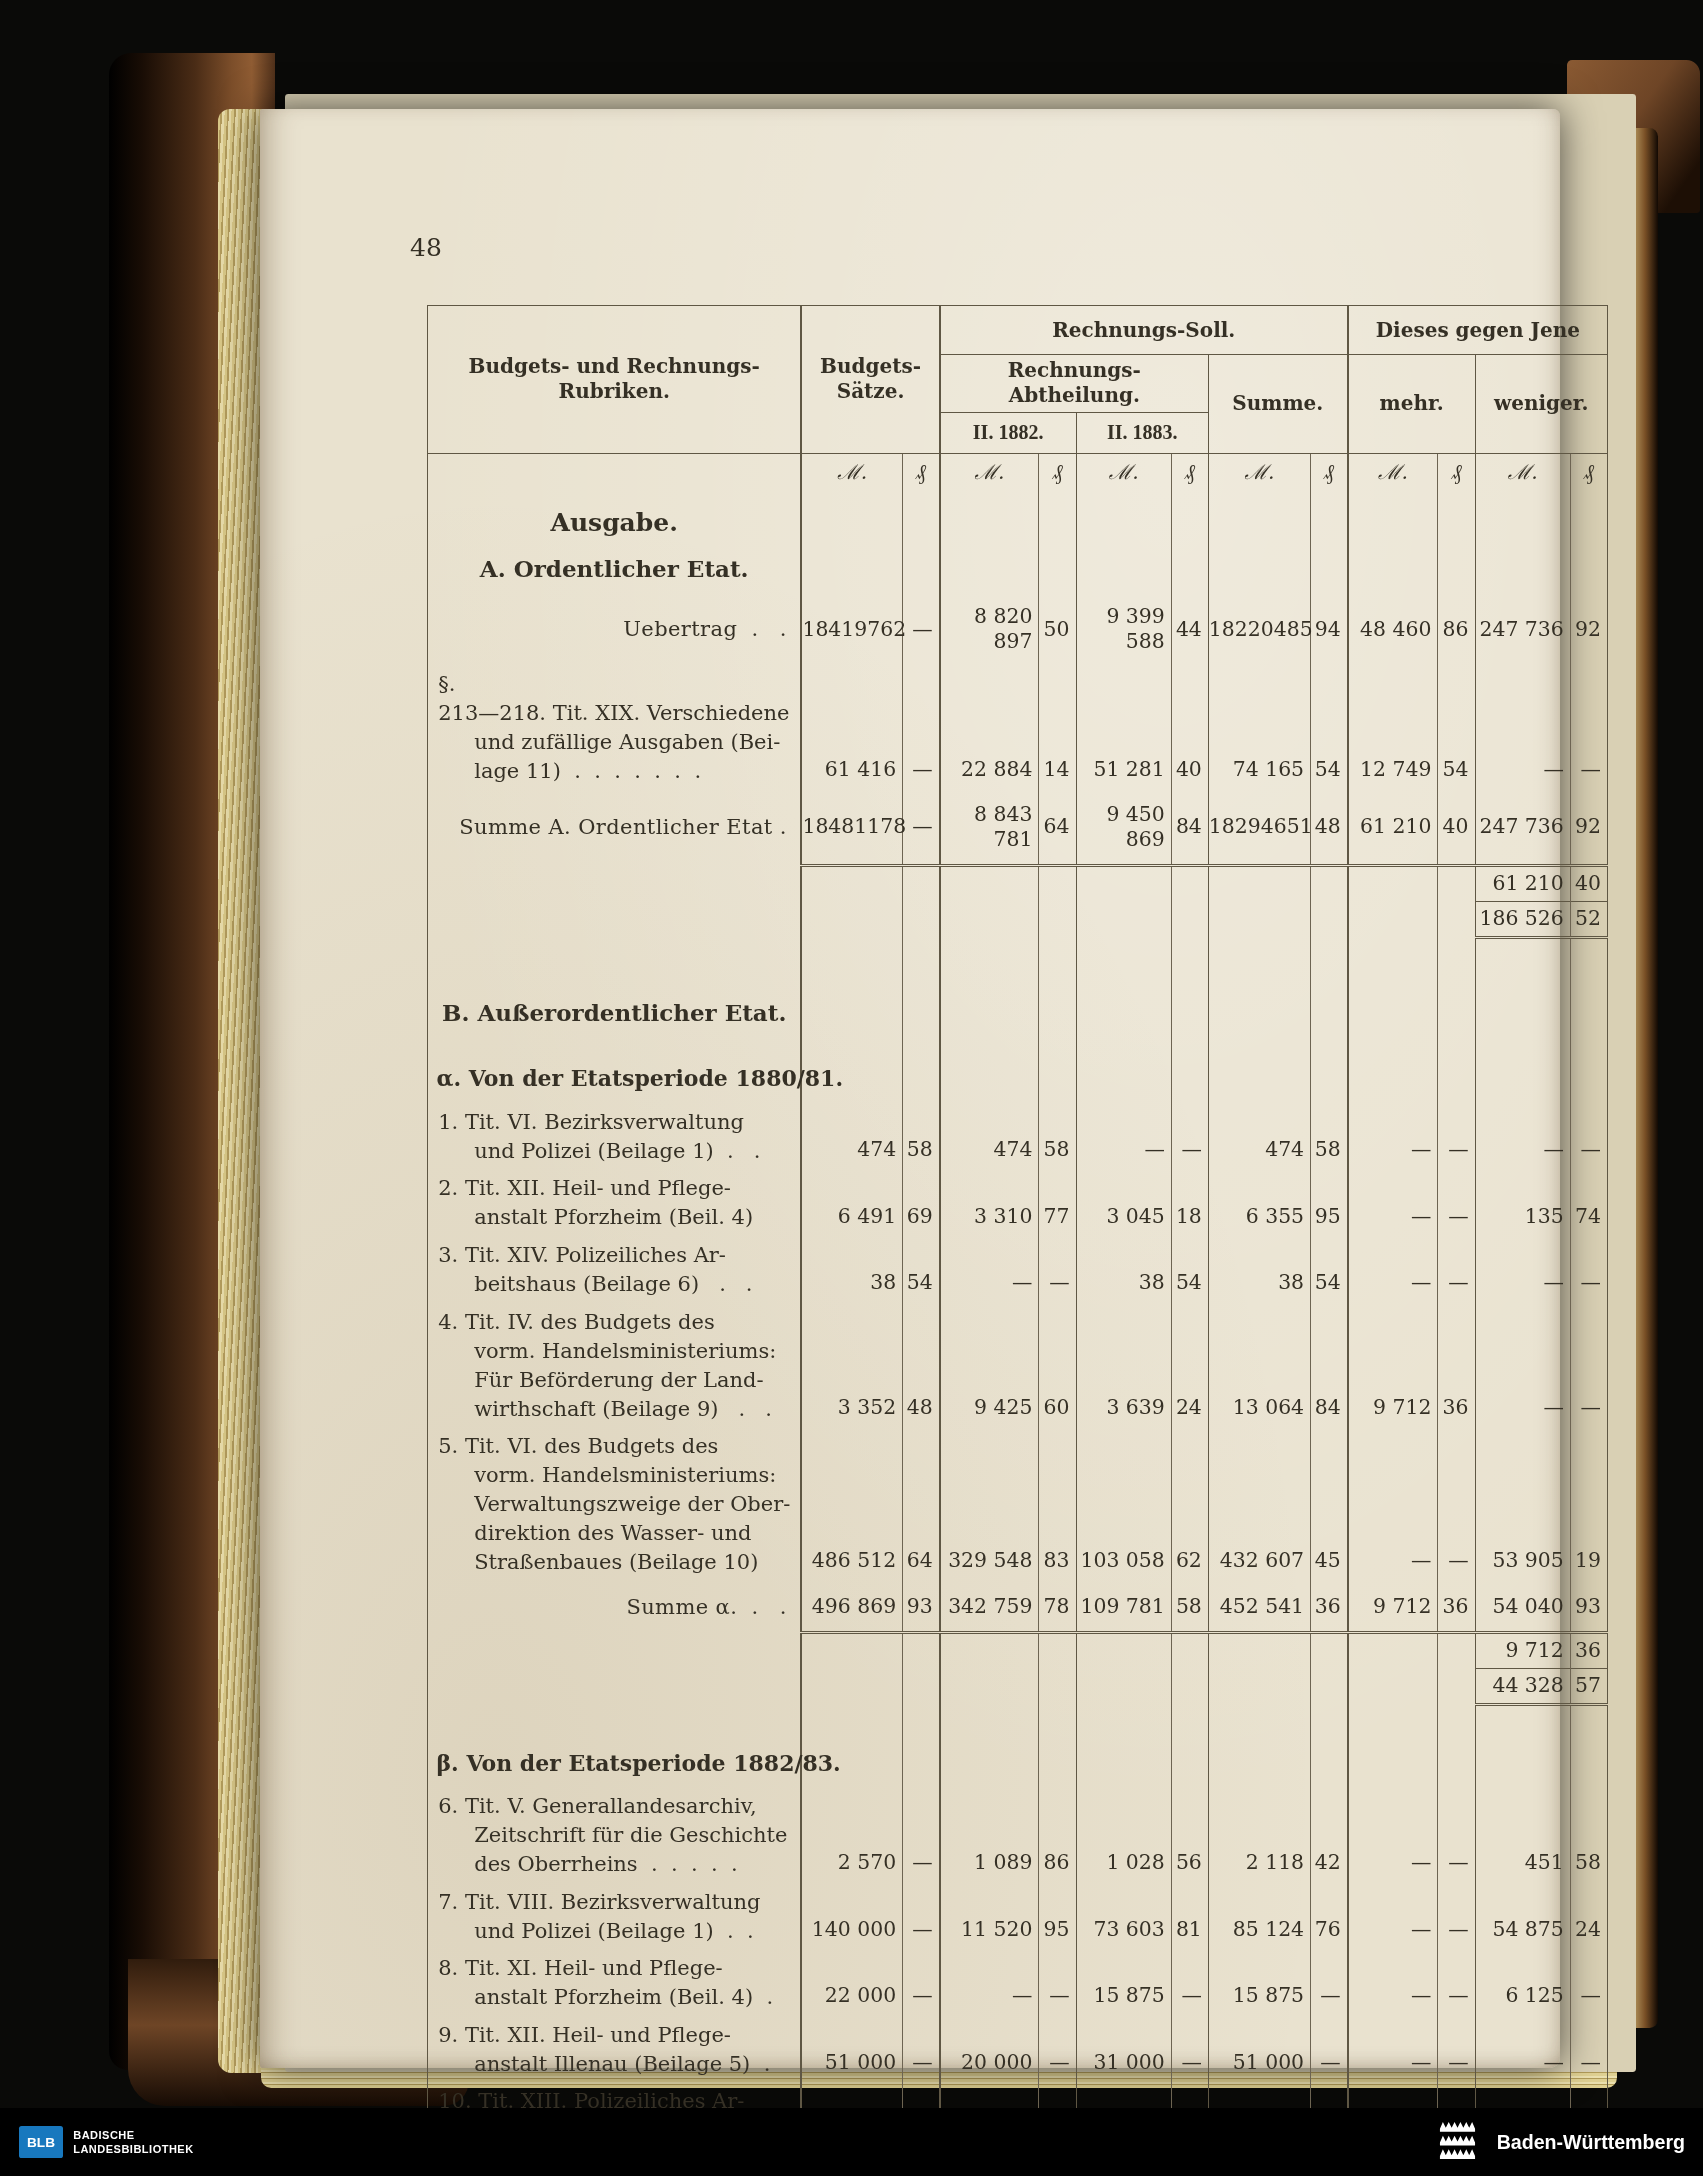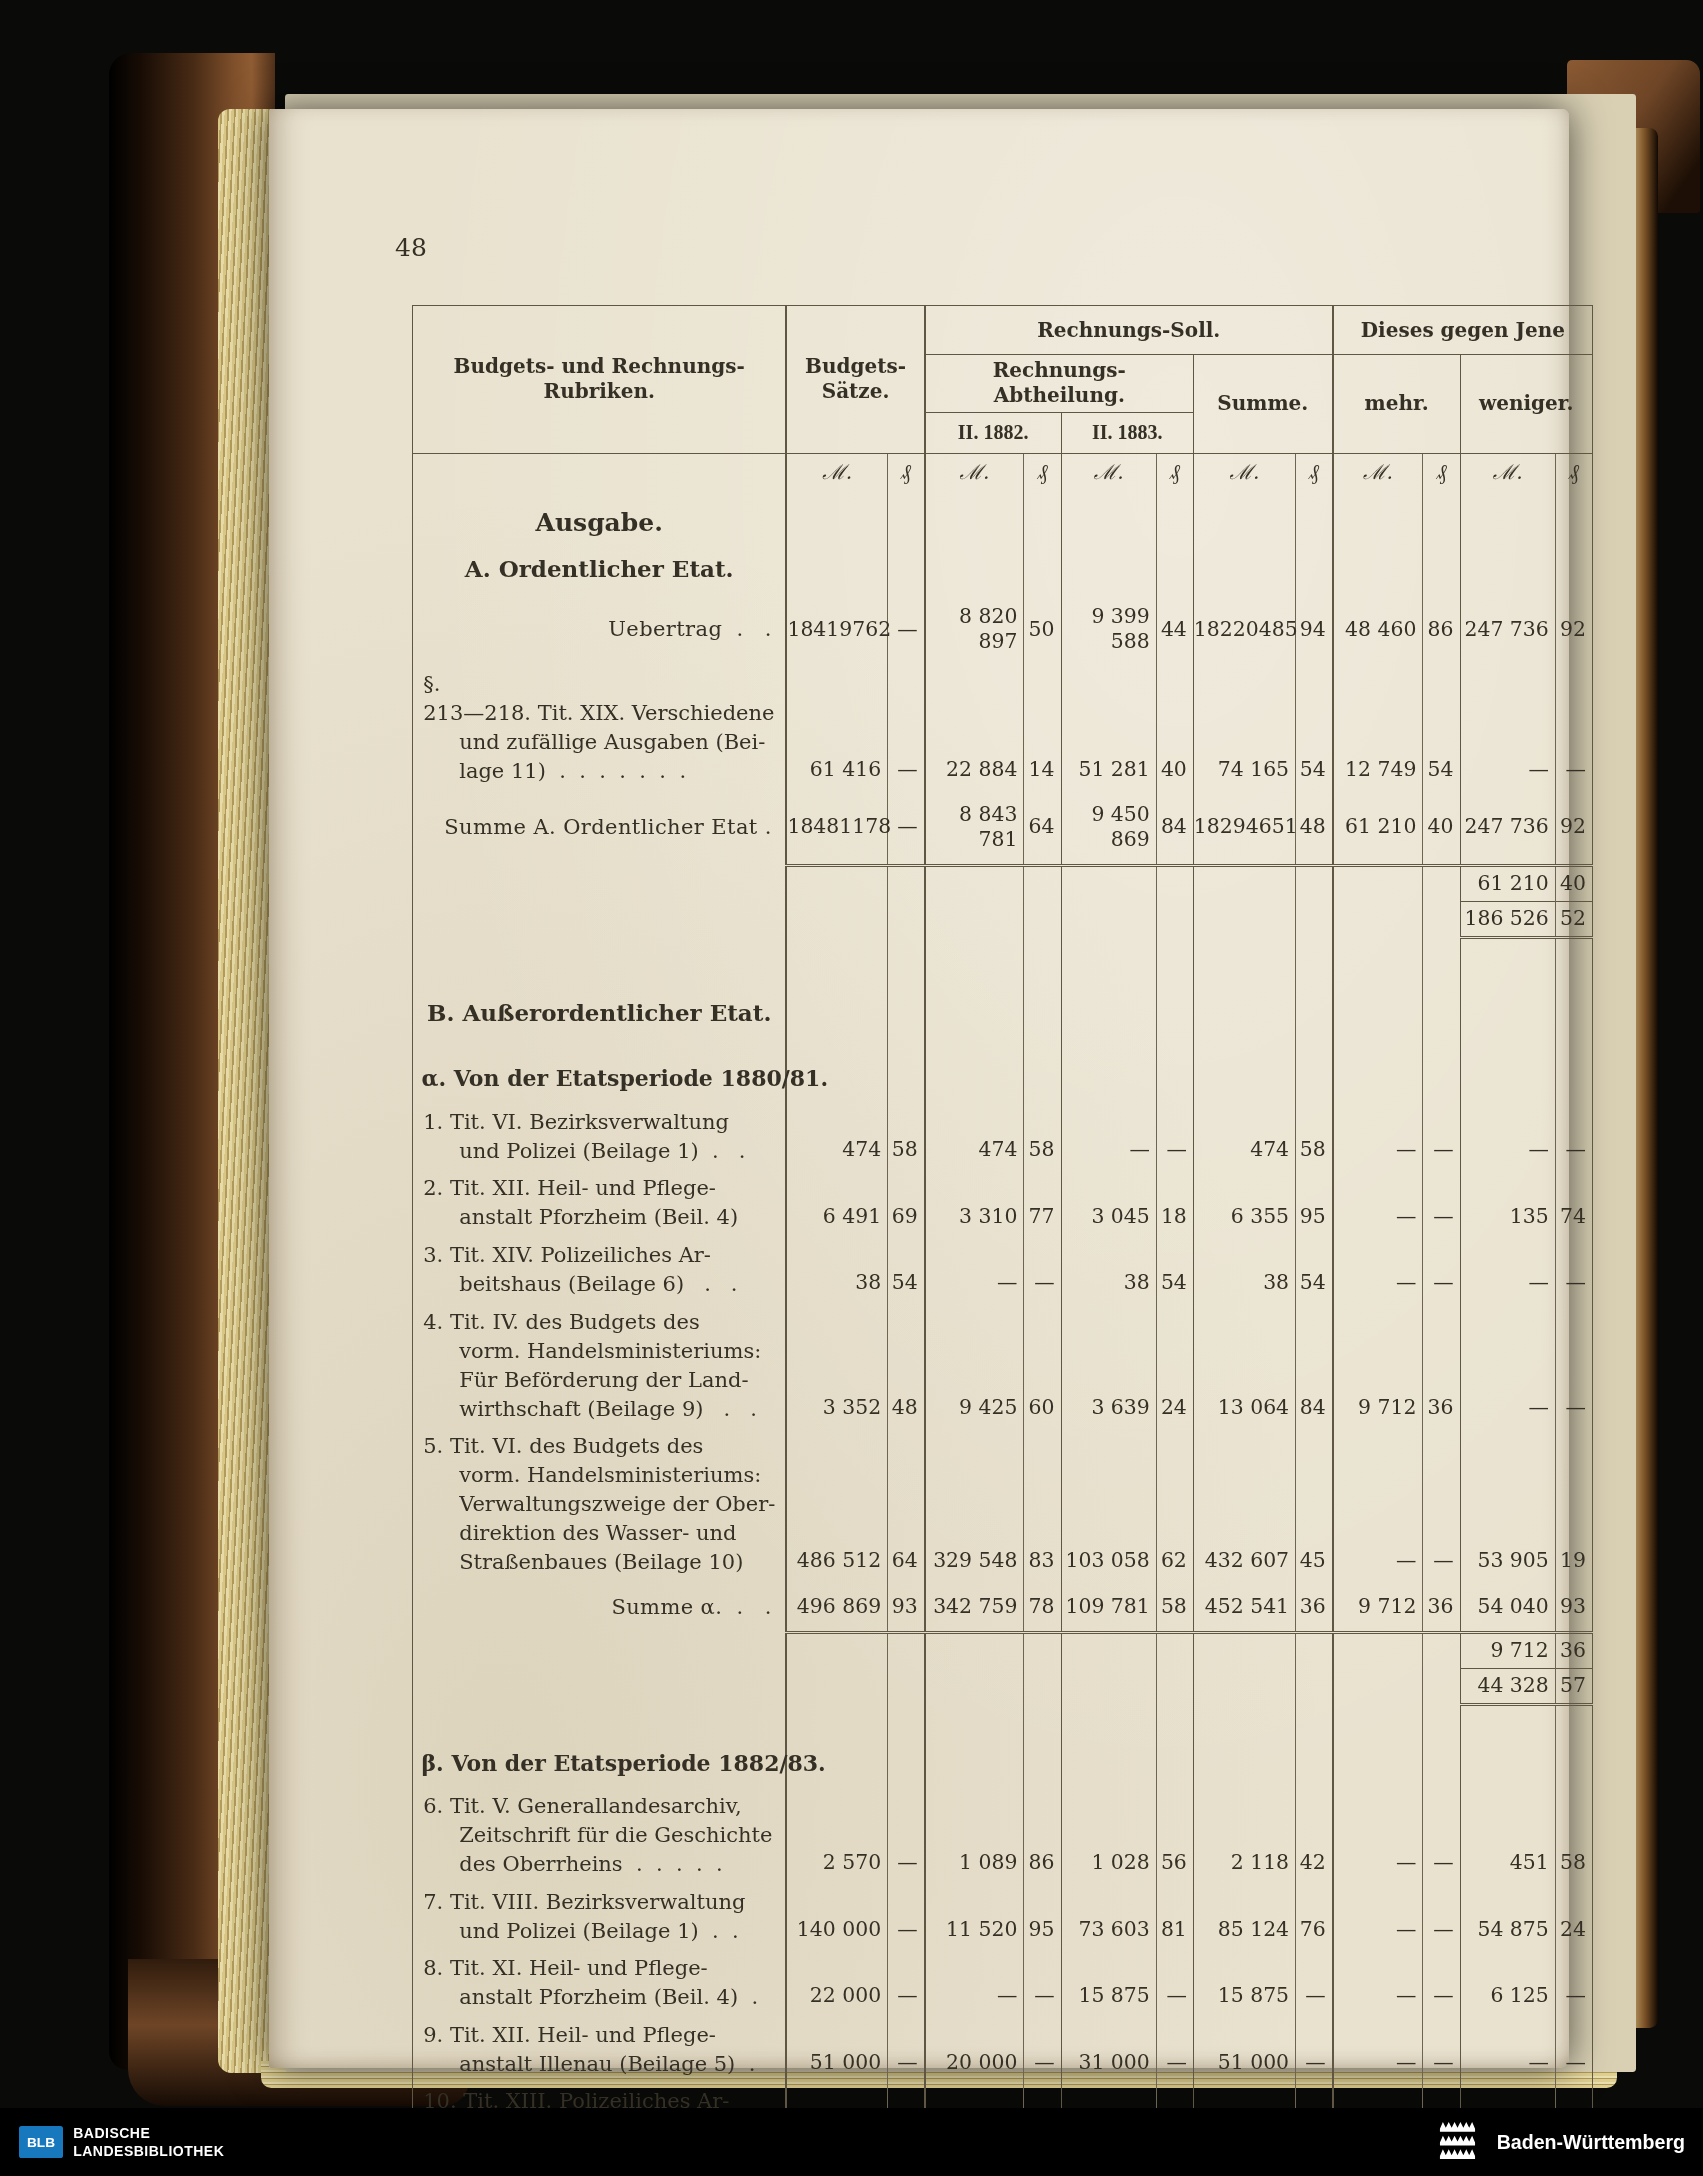"48" .page { left: 269px -> 260px; padding-left: none -> 24px }
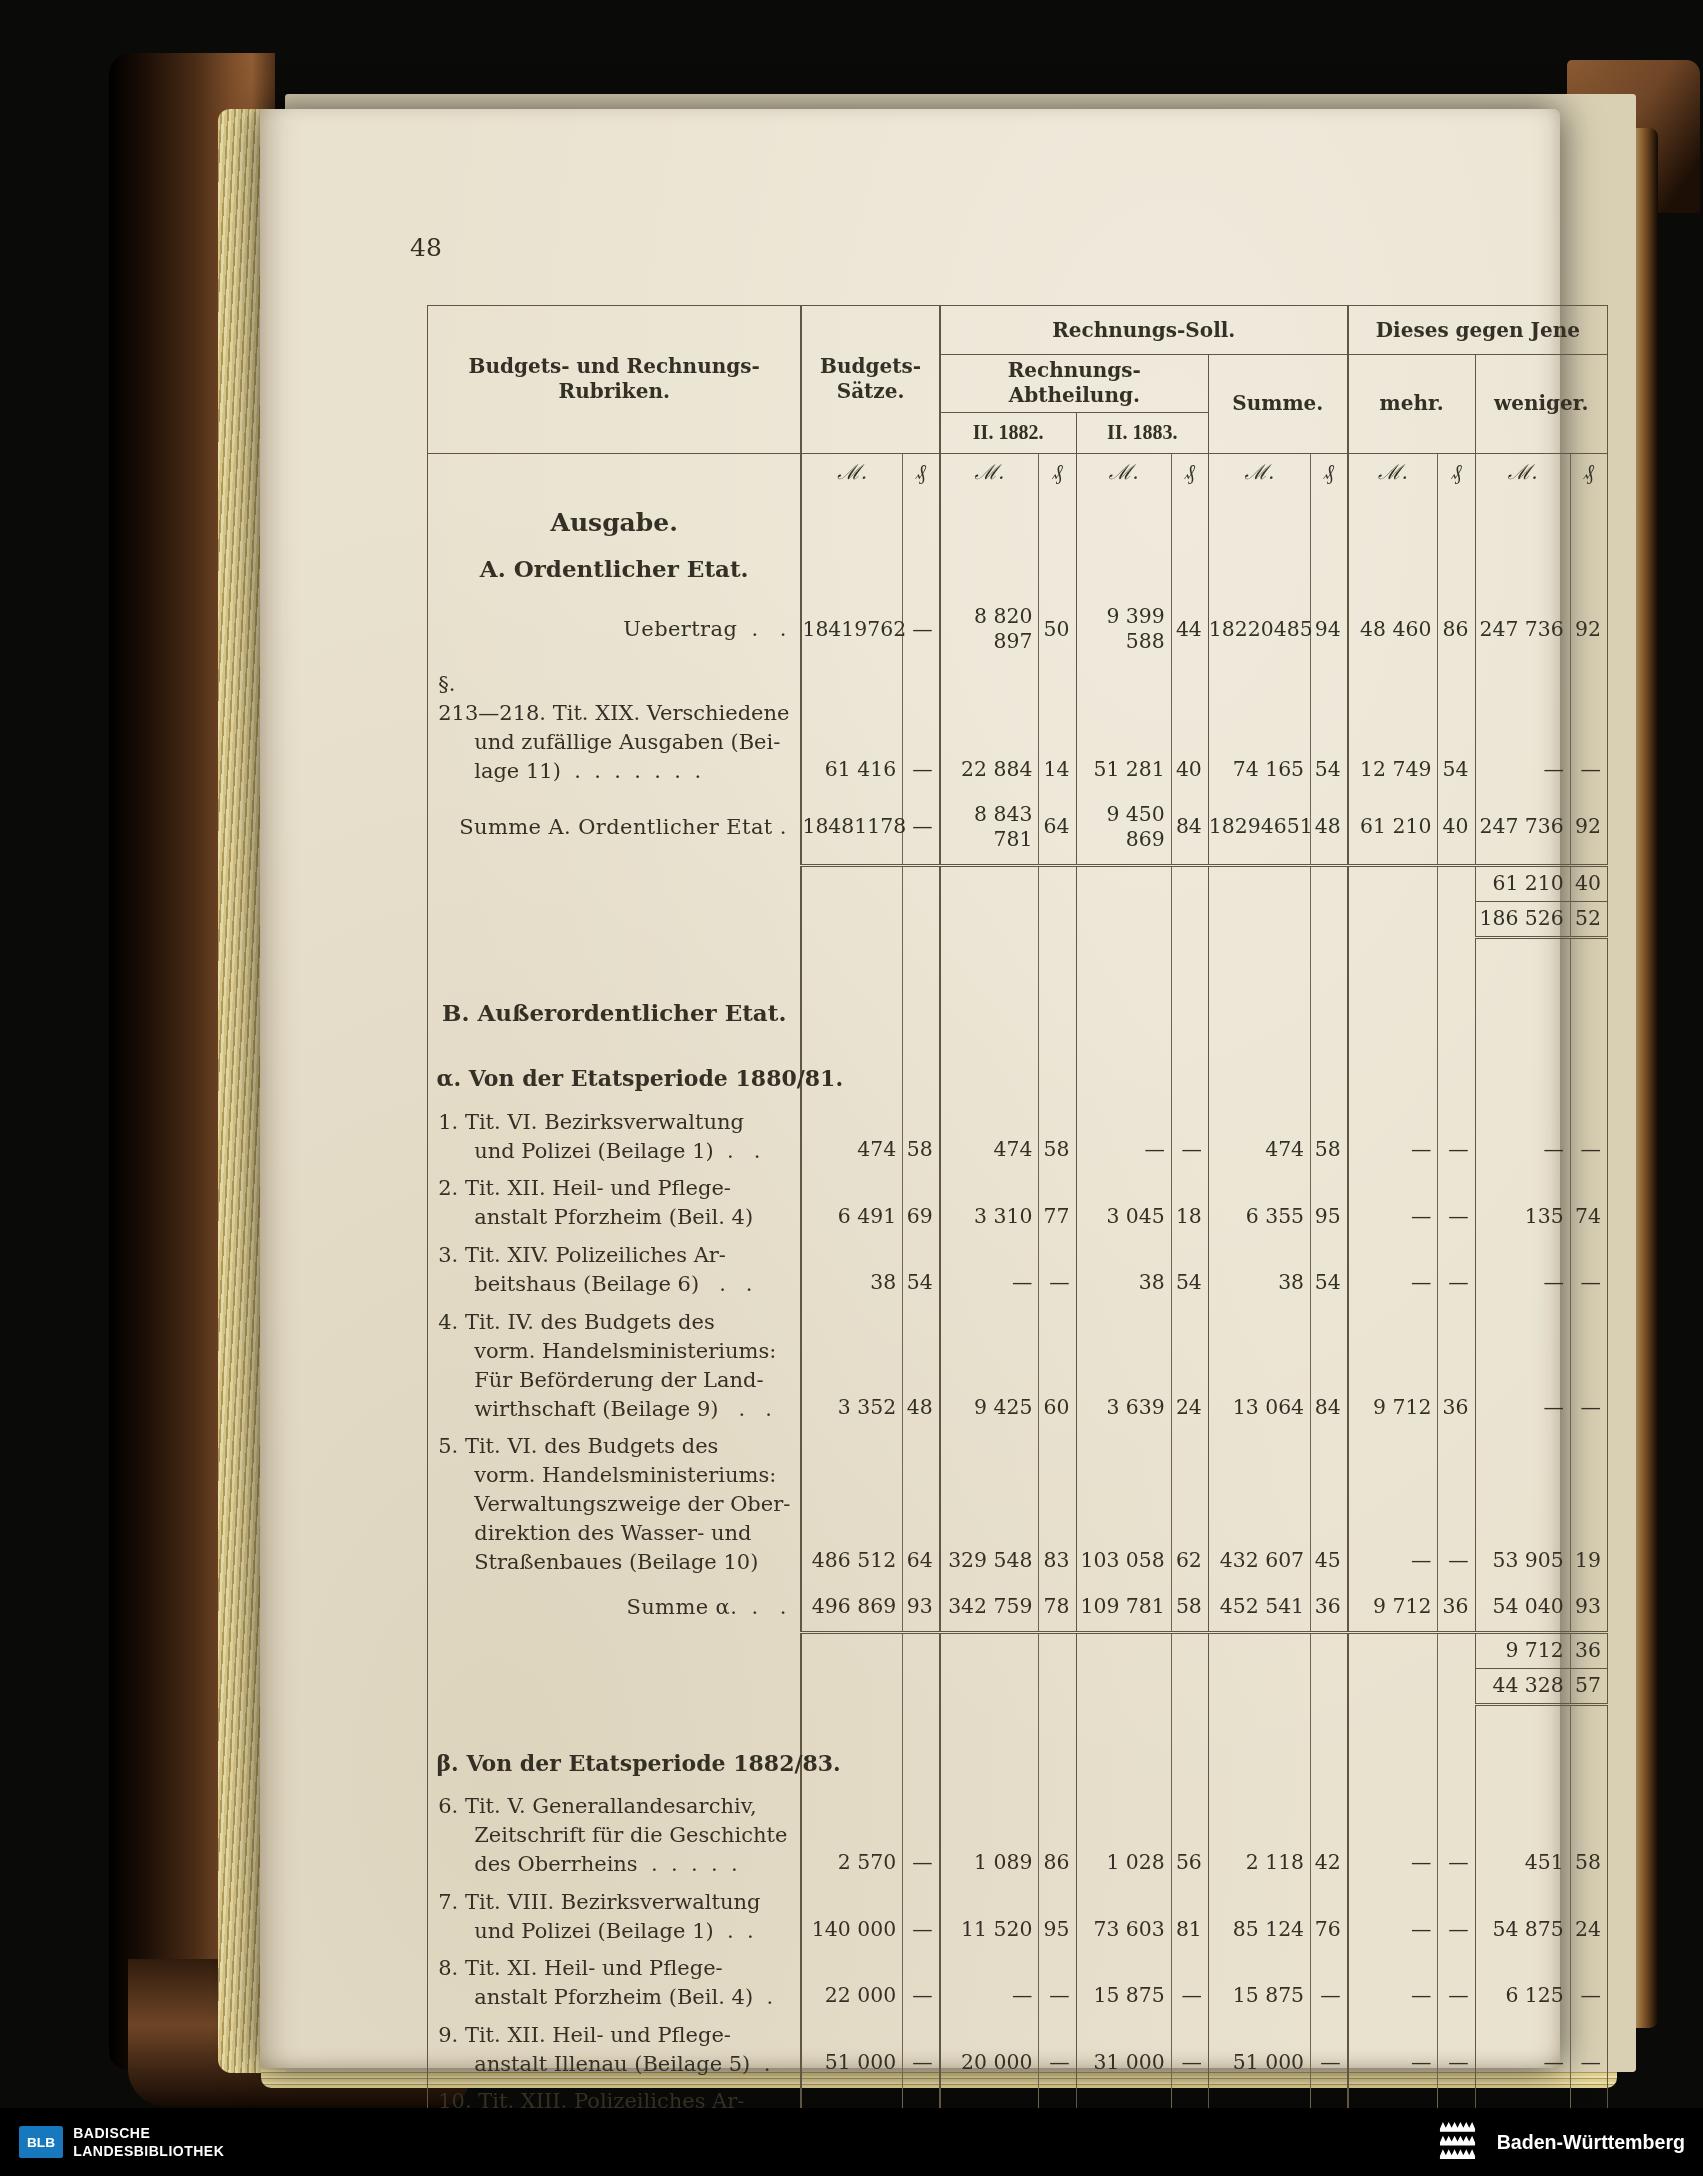"BADISCHE" .blb-name { font-size: 14px -> 11px }
